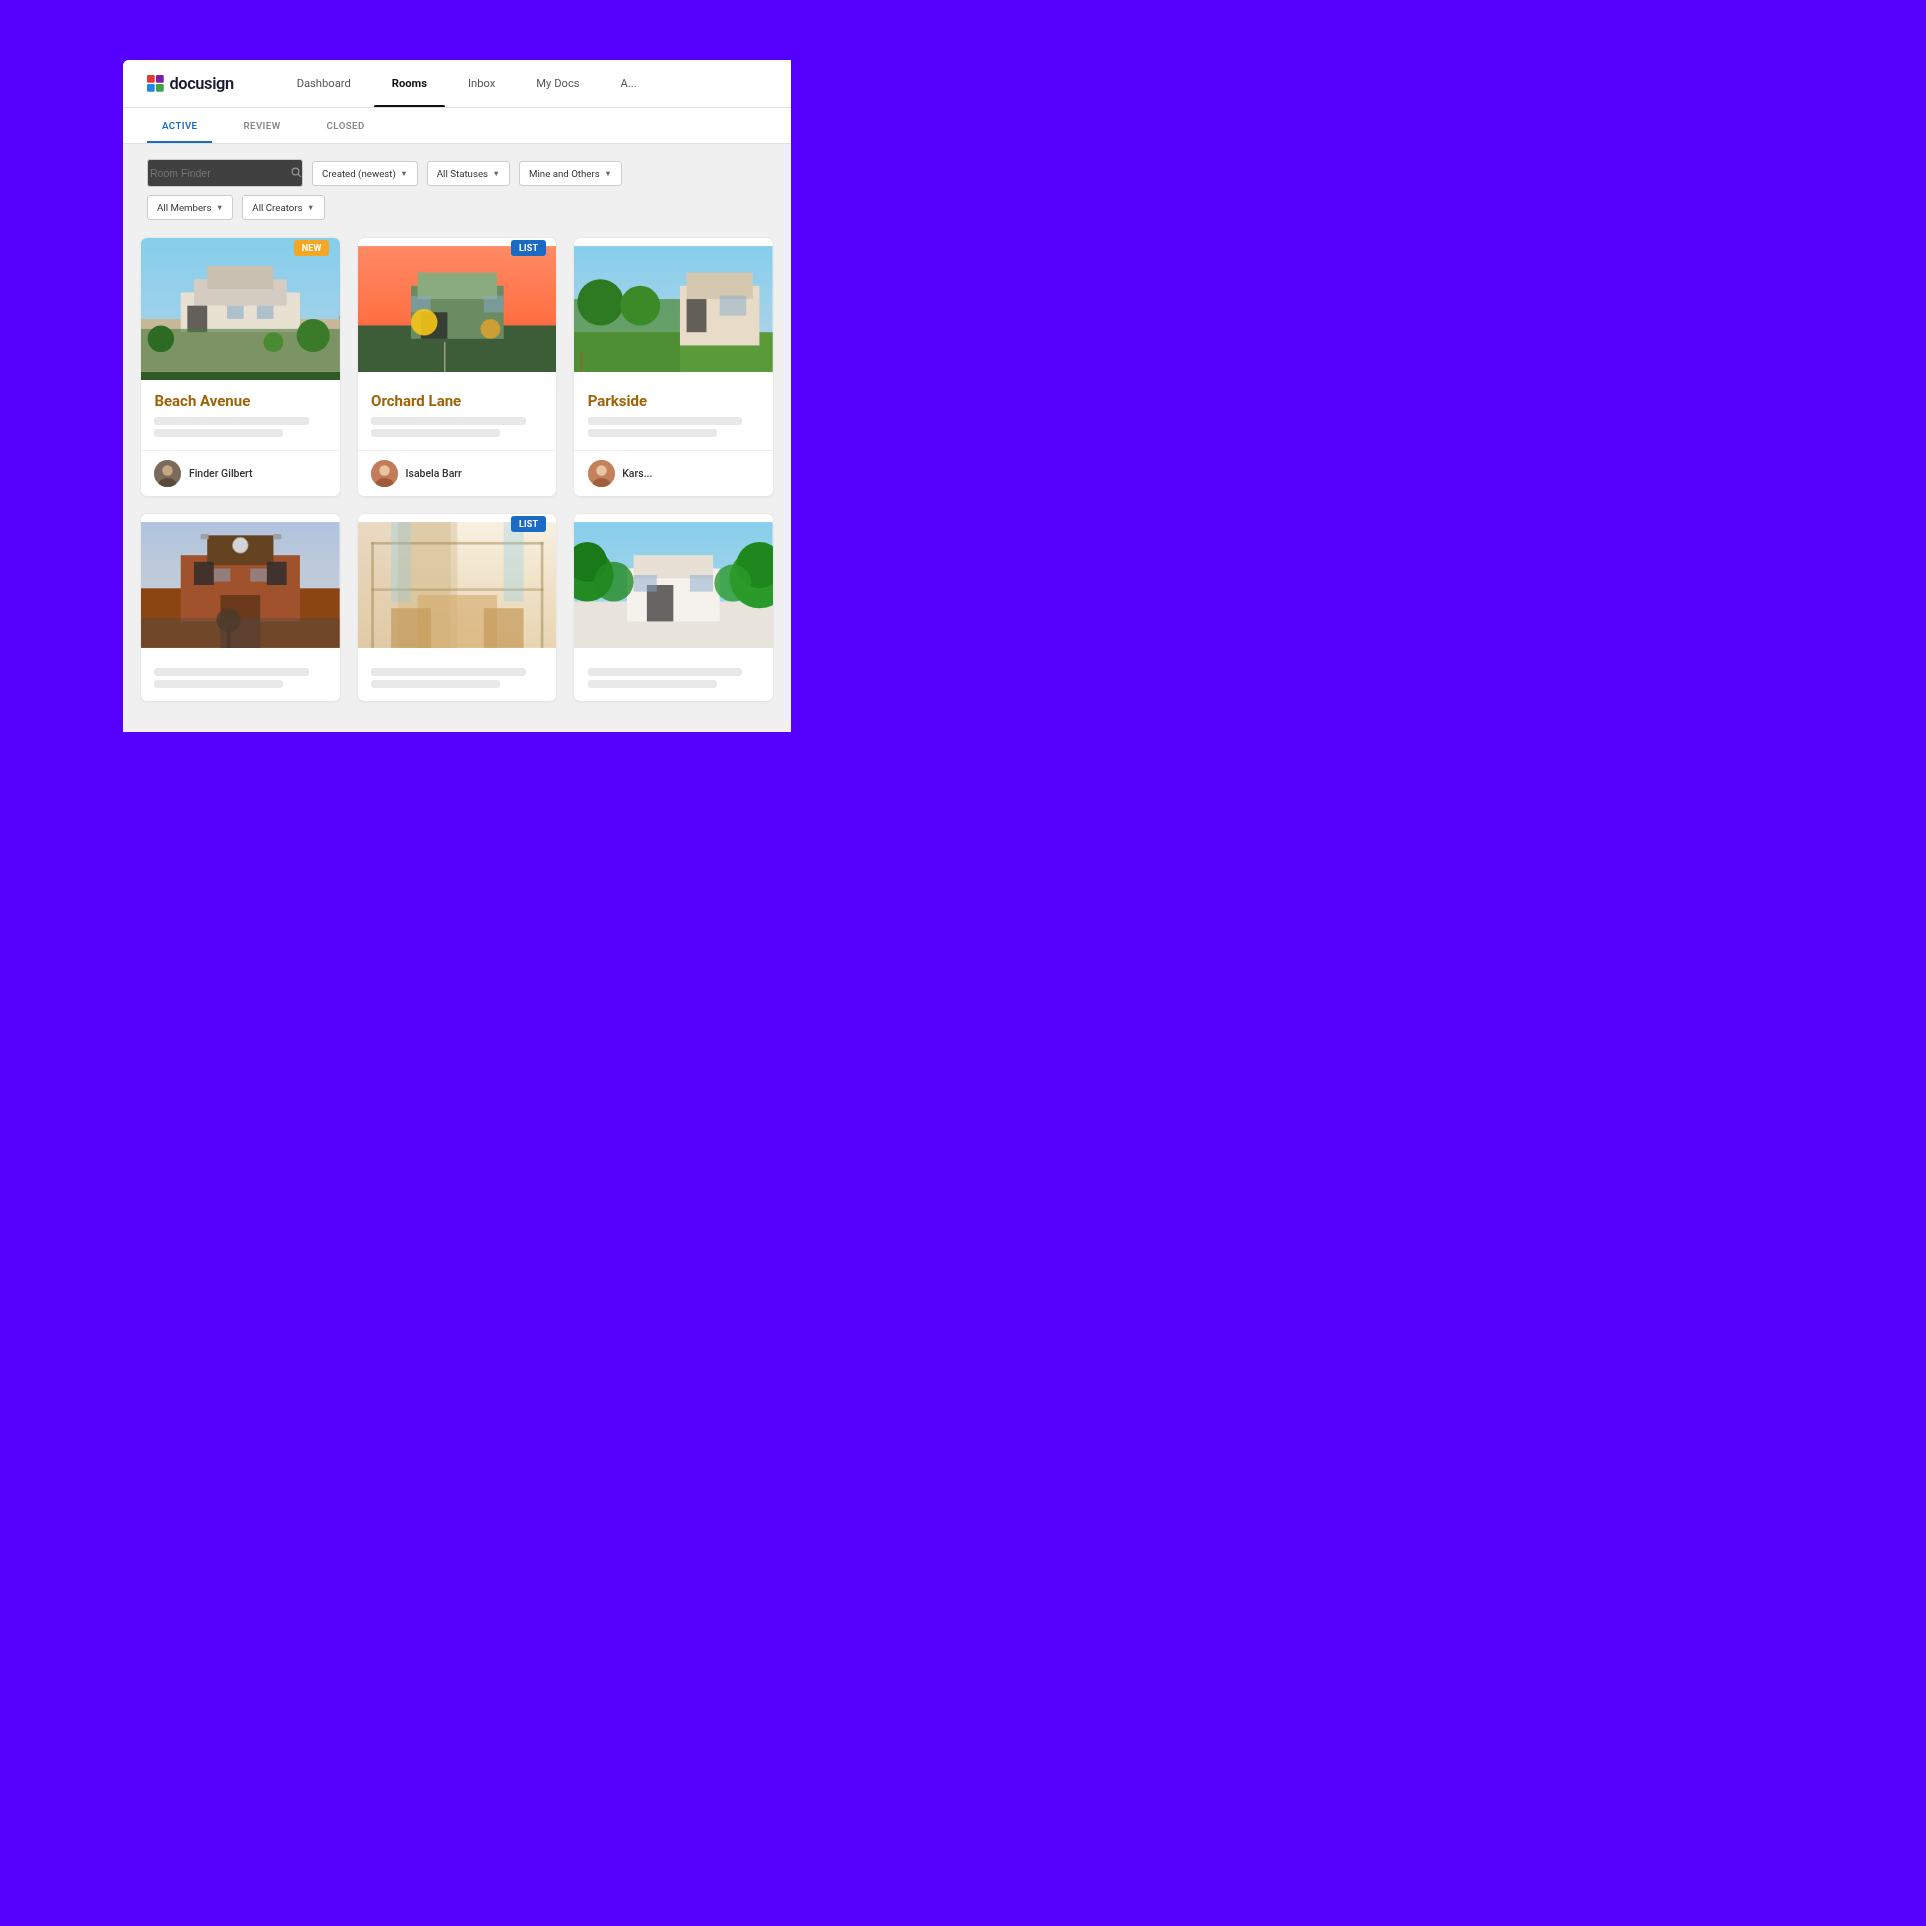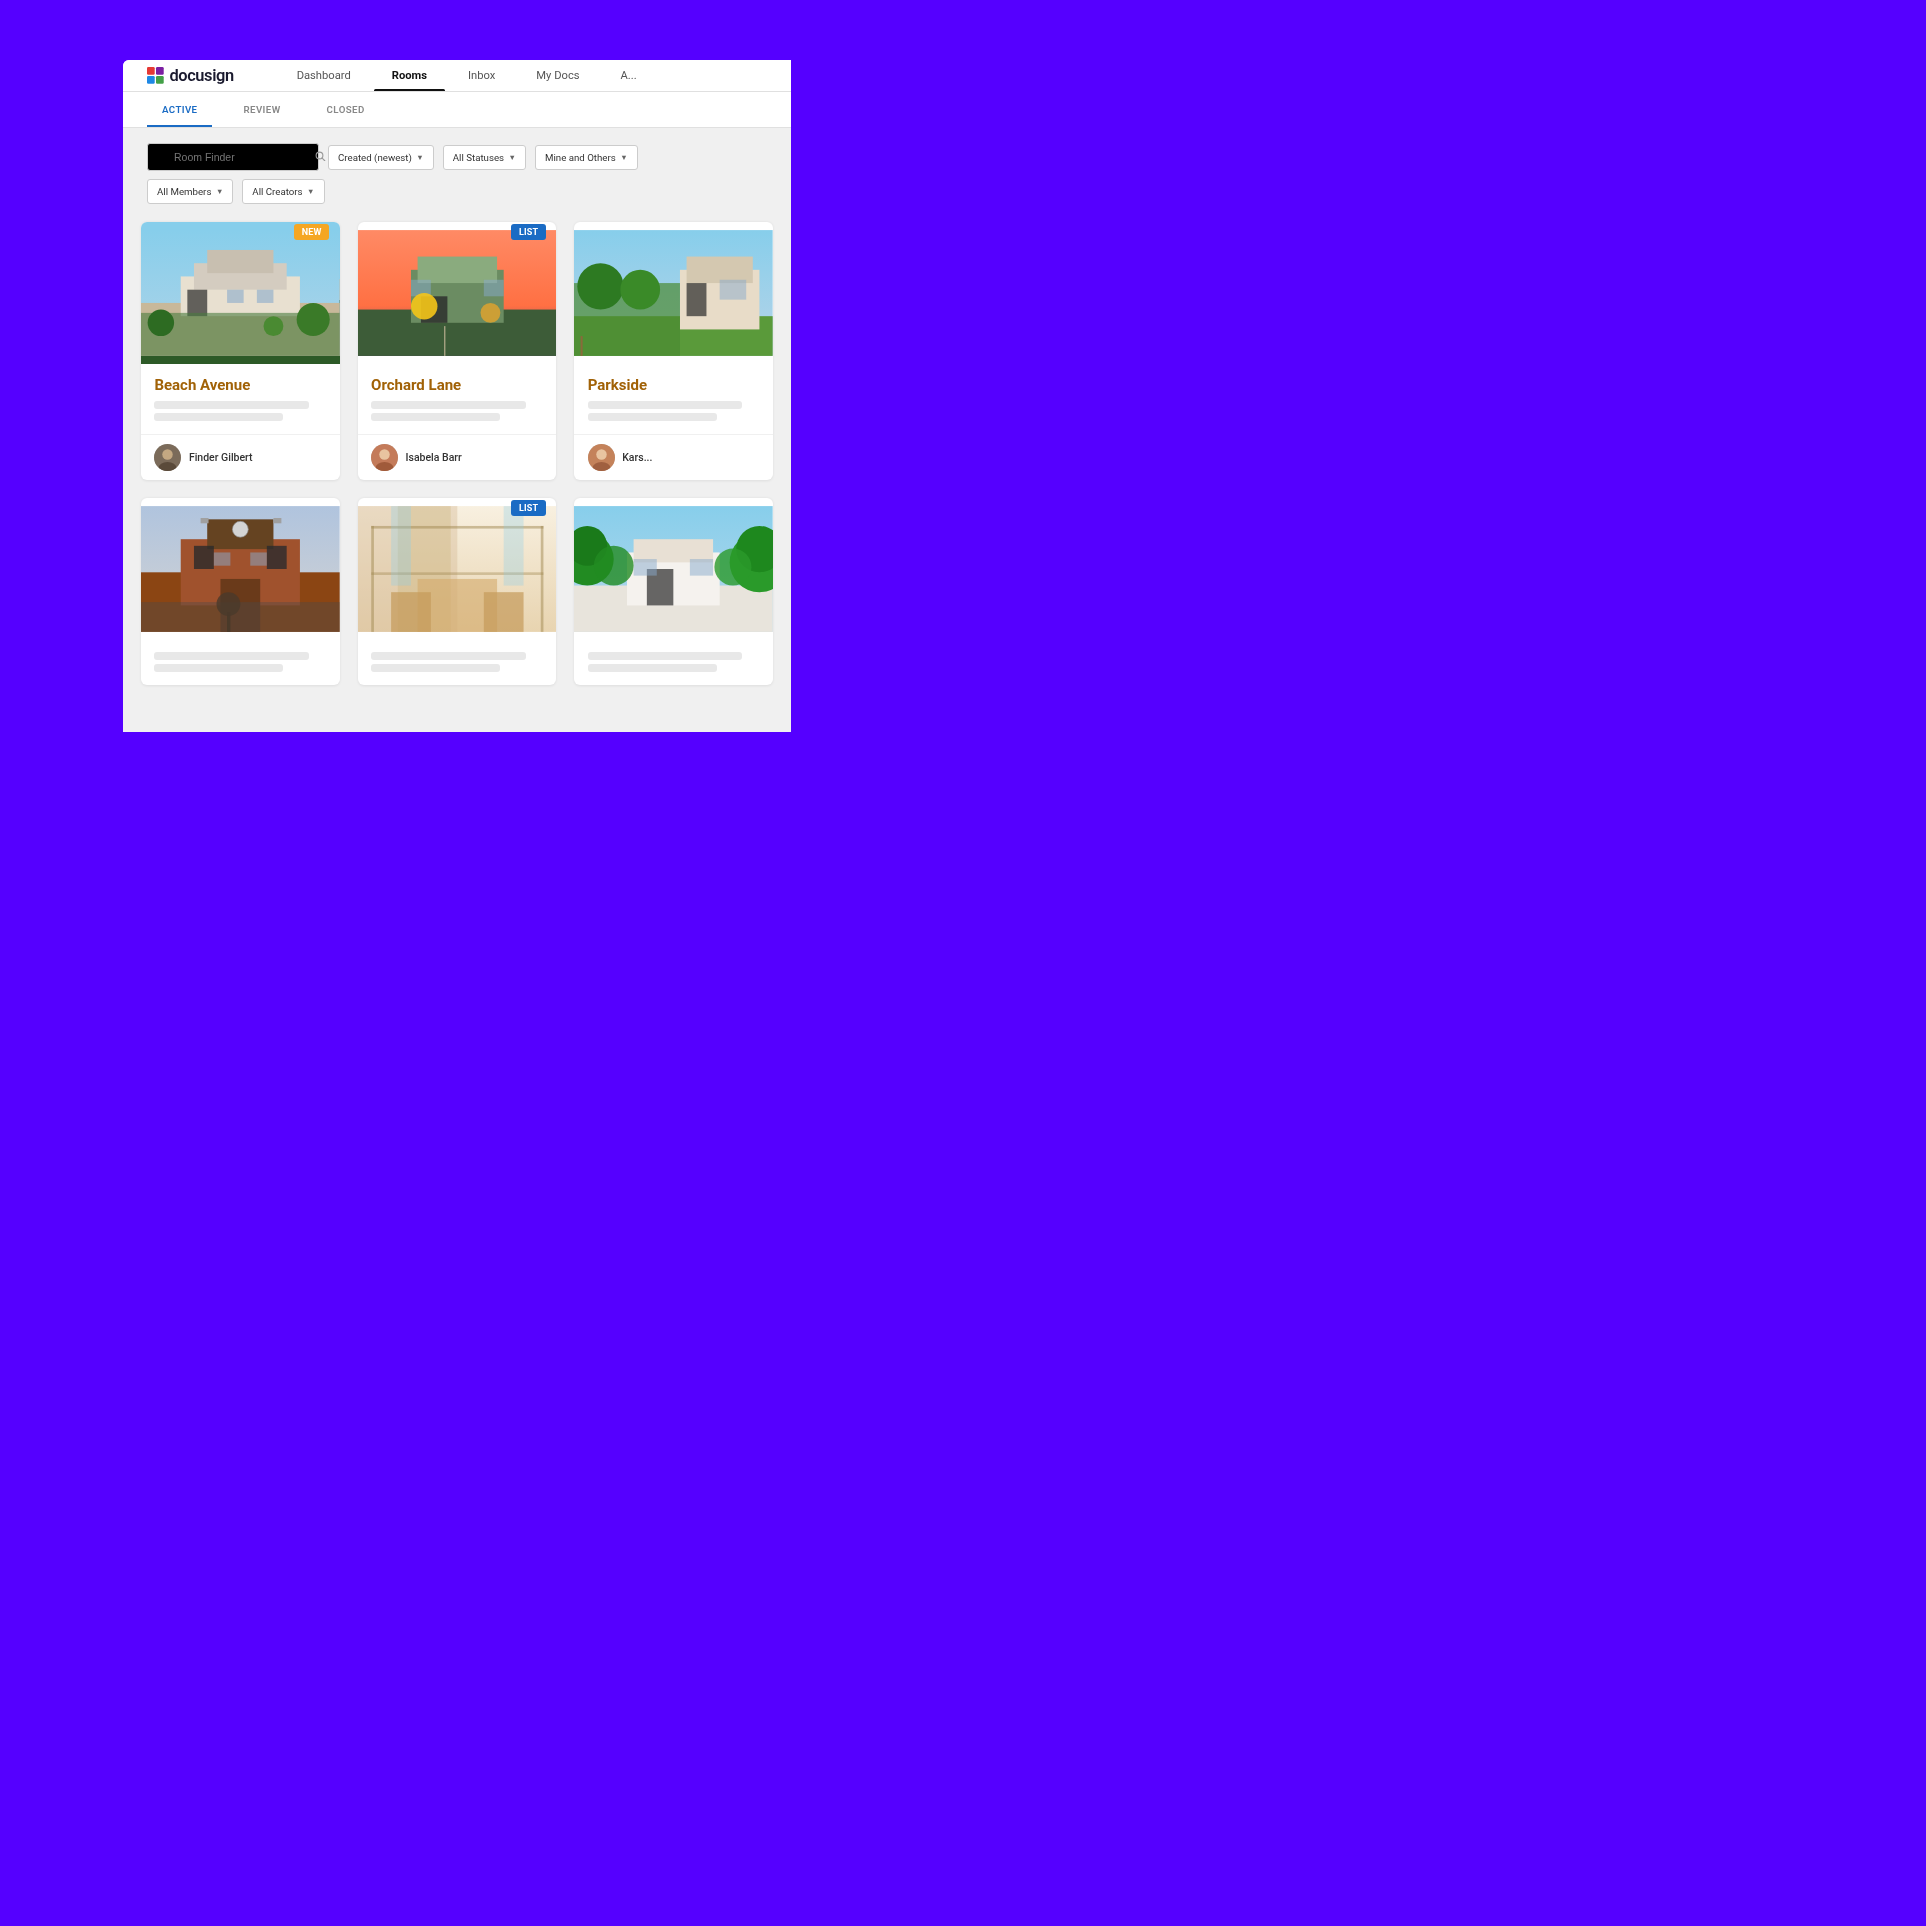"docusign" .header { height: 32px -> 48px }
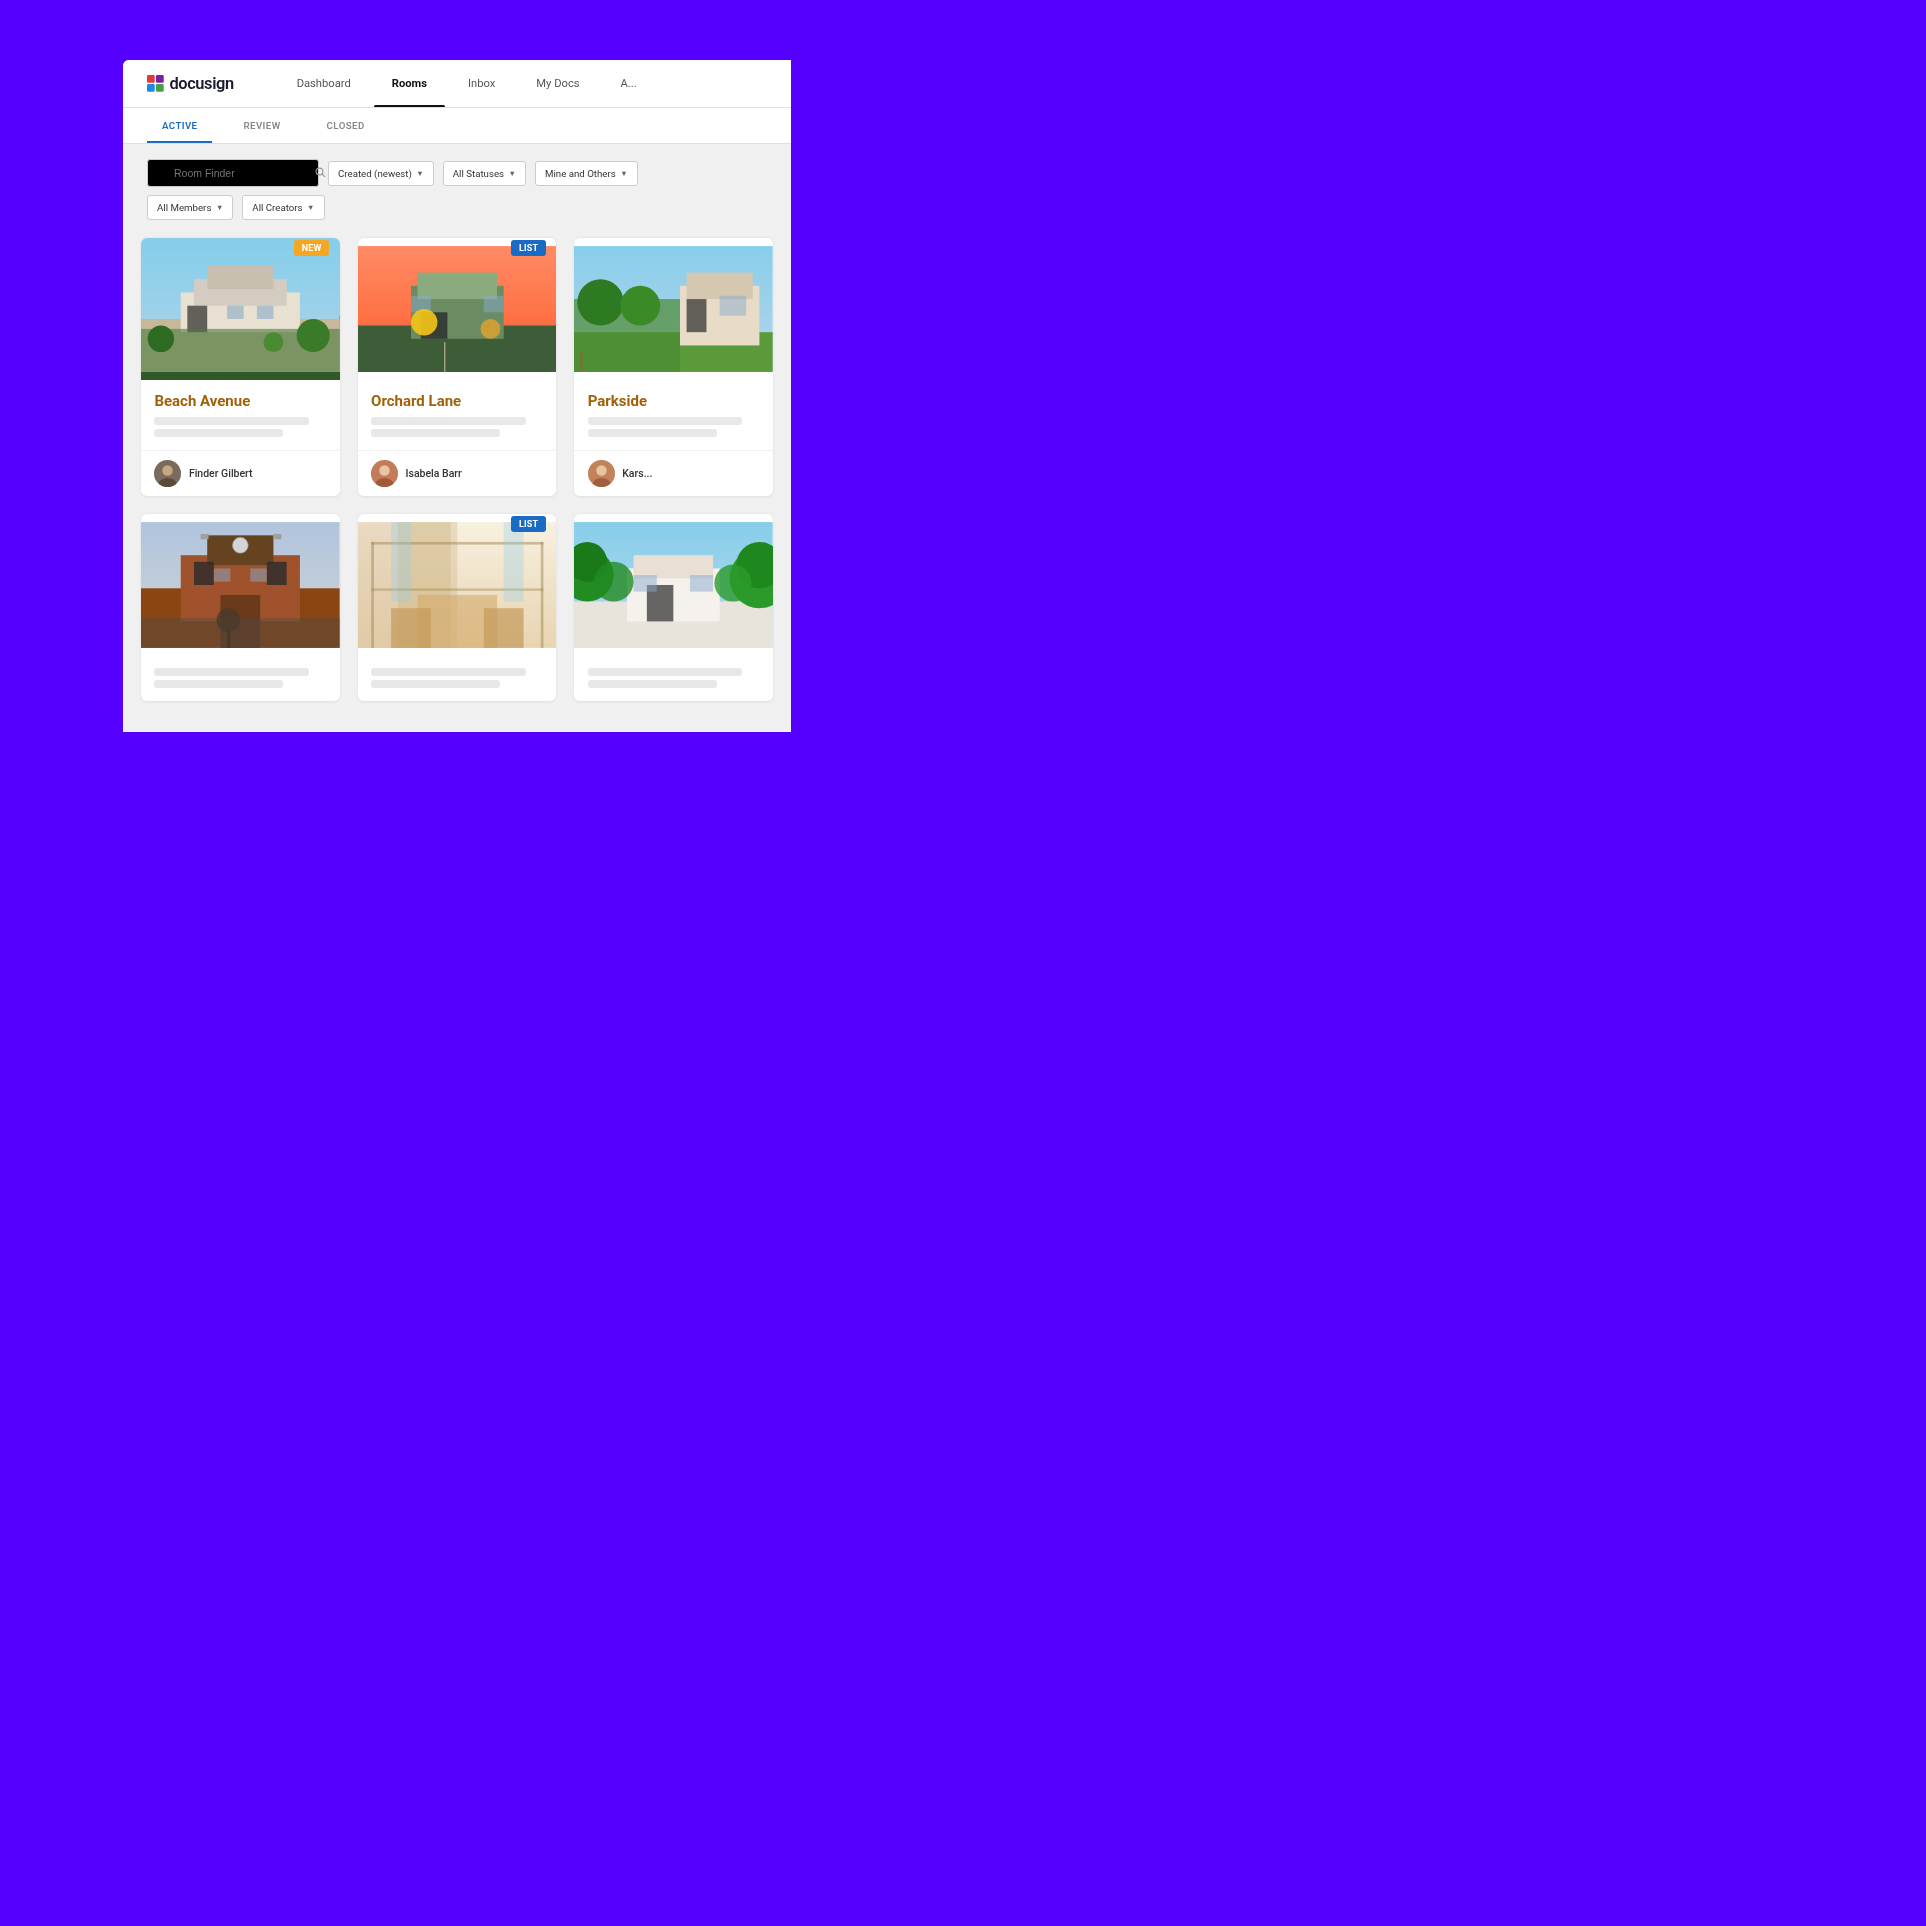"Room Finder" .search-box { background: #000000 -> #404040; padding: 6px 26px -> 6px 2px; width: 172px -> 156px }
